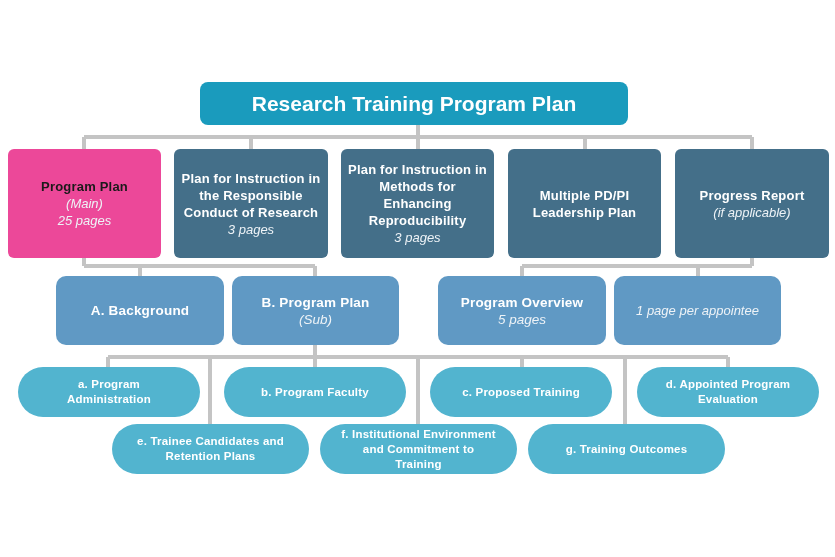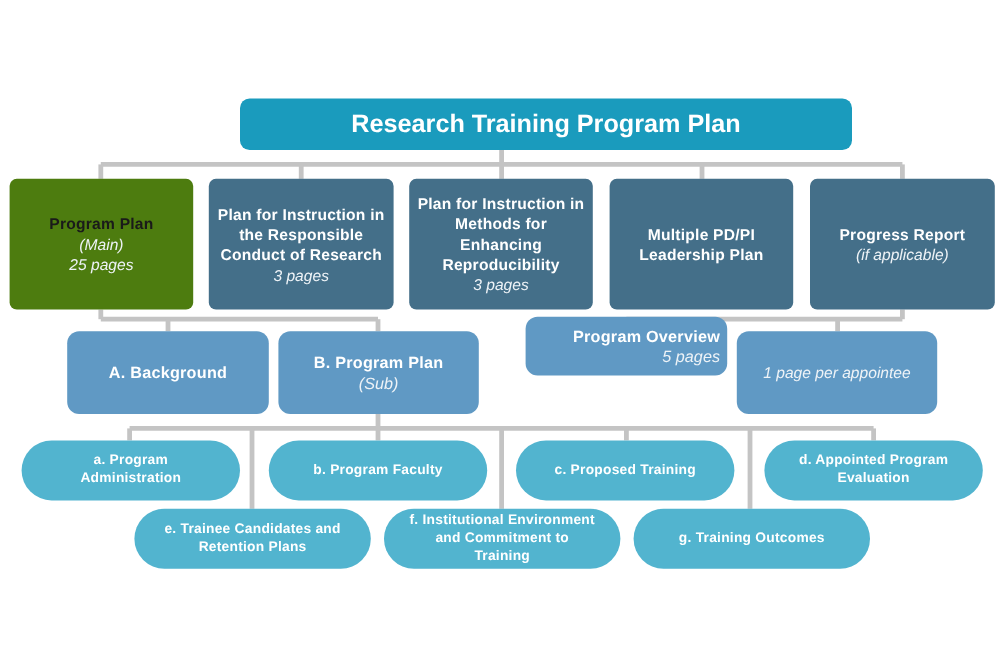"Research Training Program Plan" div.node { width: 510px -> 428px }
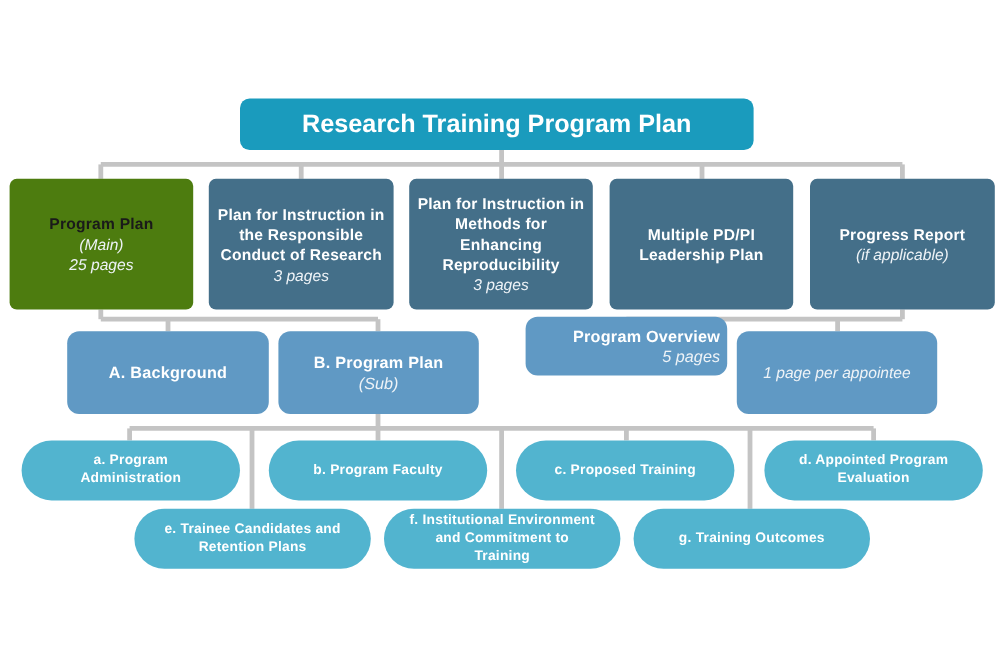"Program Plan" .l1.main { background: #4d7c0f -> #ec4899 }
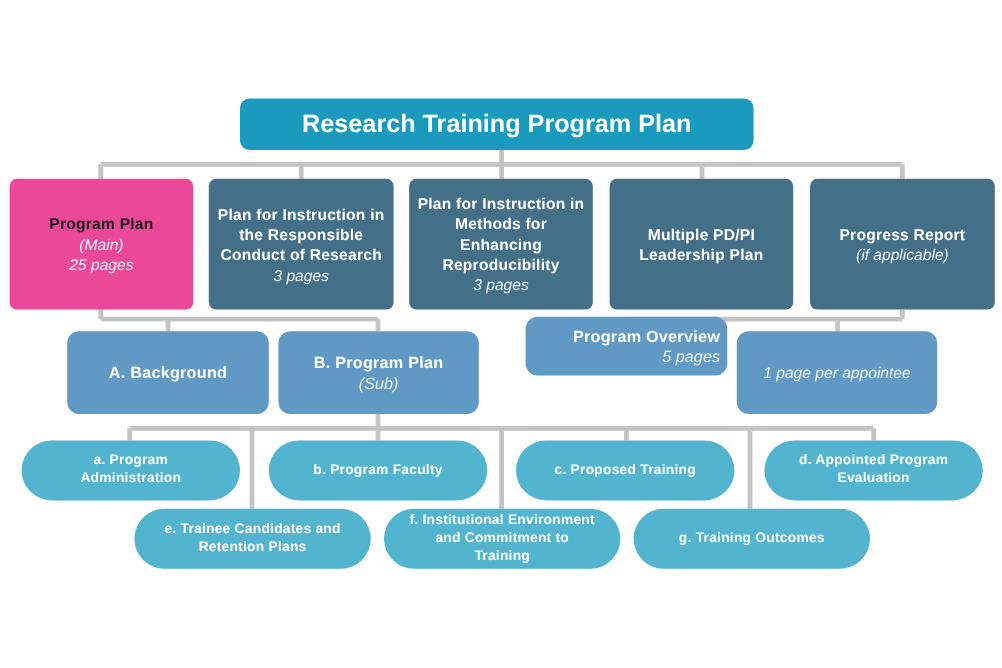"Program Overview" div.node { align-items: flex-end -> none; height: 49px -> 69px; top: 264px -> 276px }
